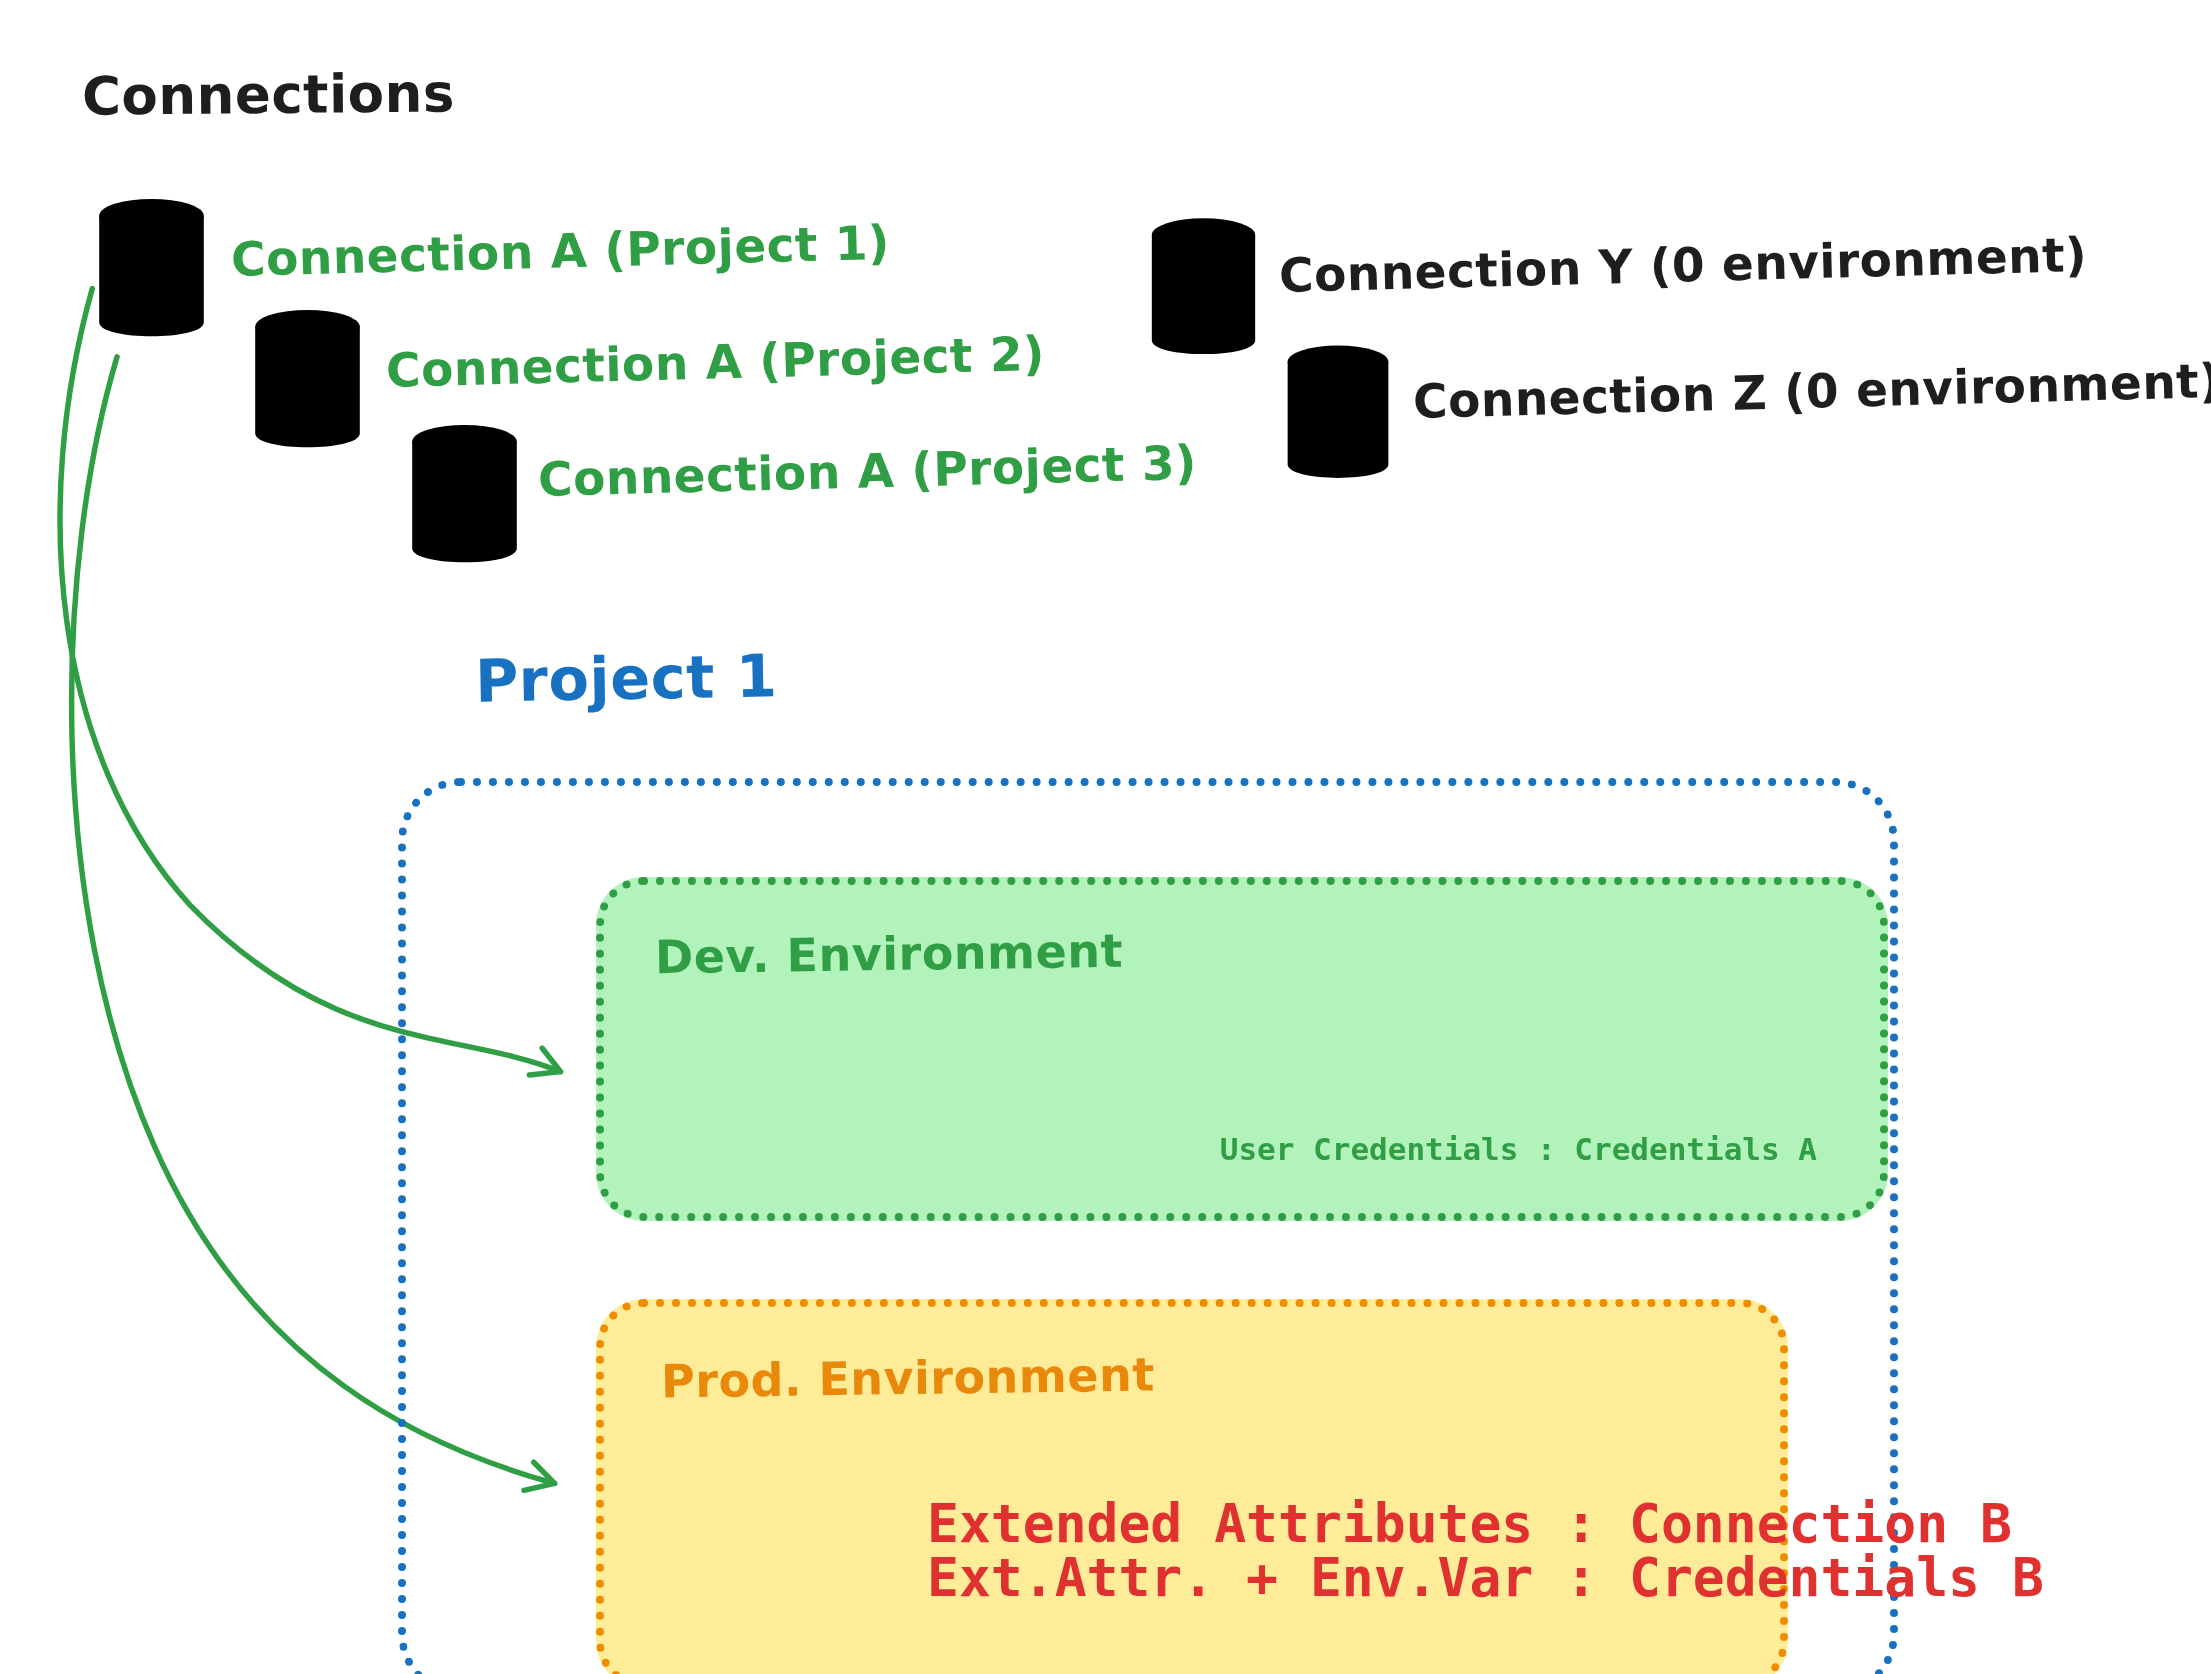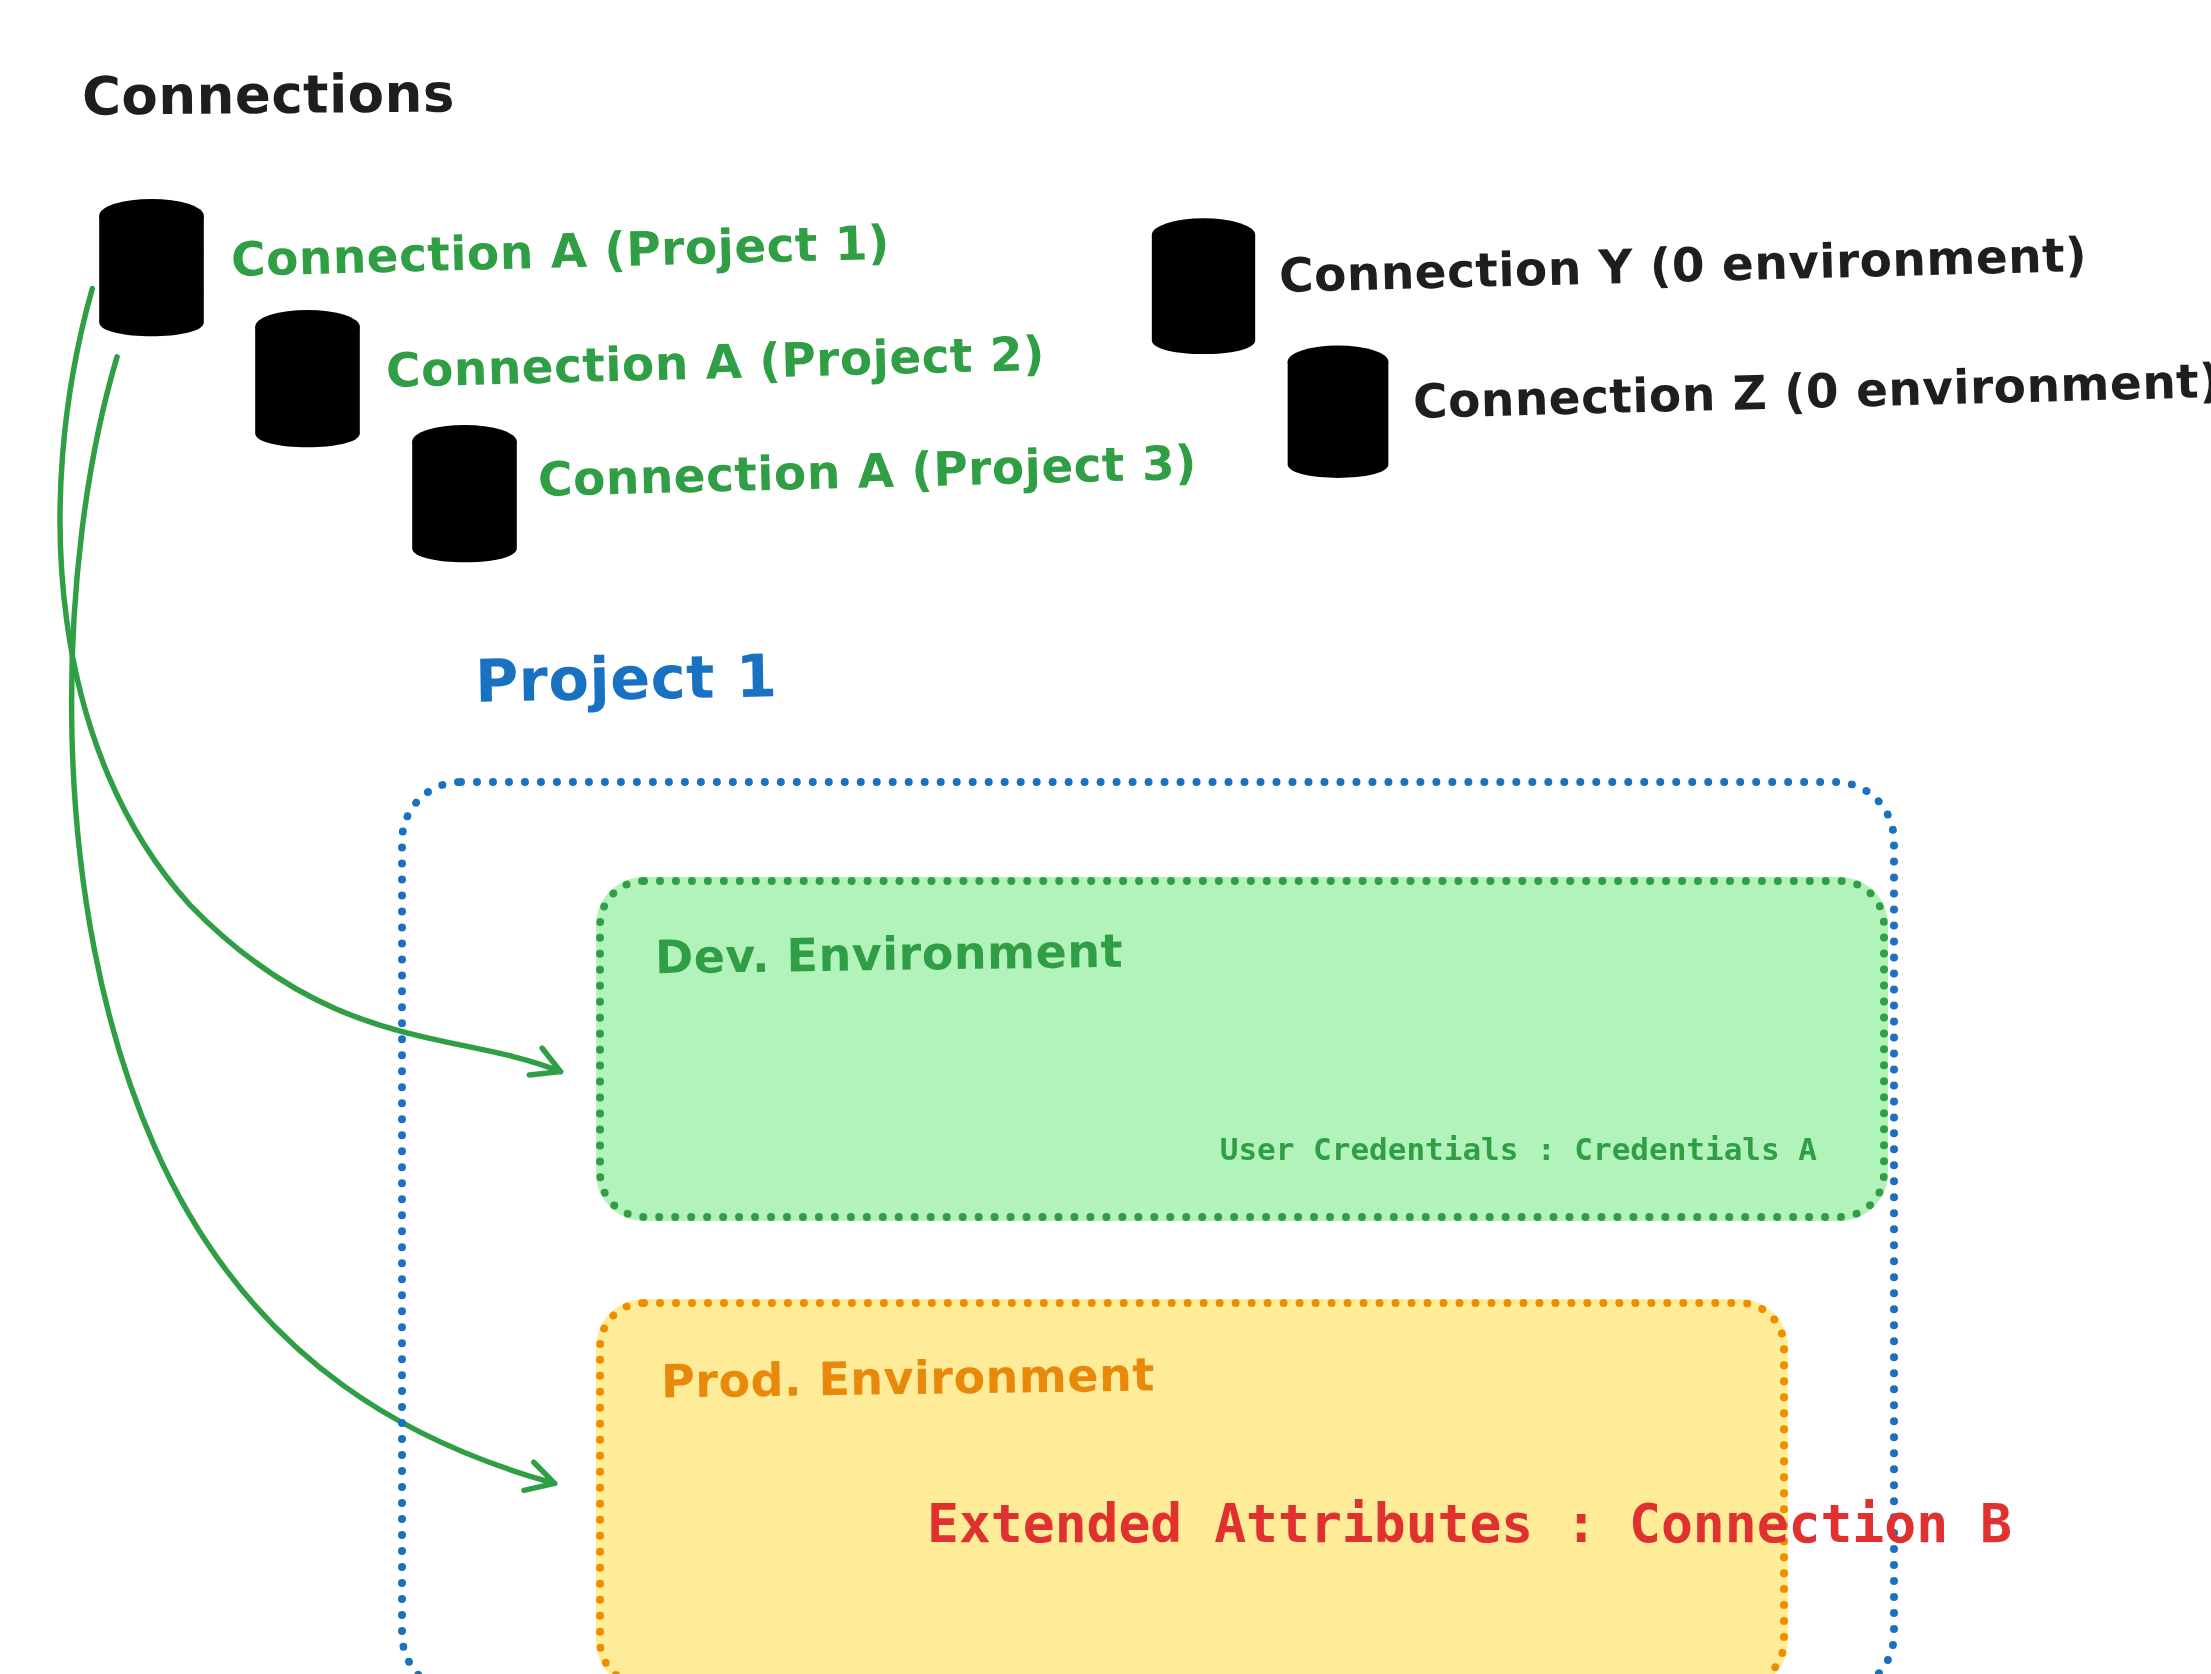"Ext.Attr. + Env.Var : Credentials" span.cred-line { html: none -> <span>Ext.Attr. + Env.Var : Credentials B</span> }
